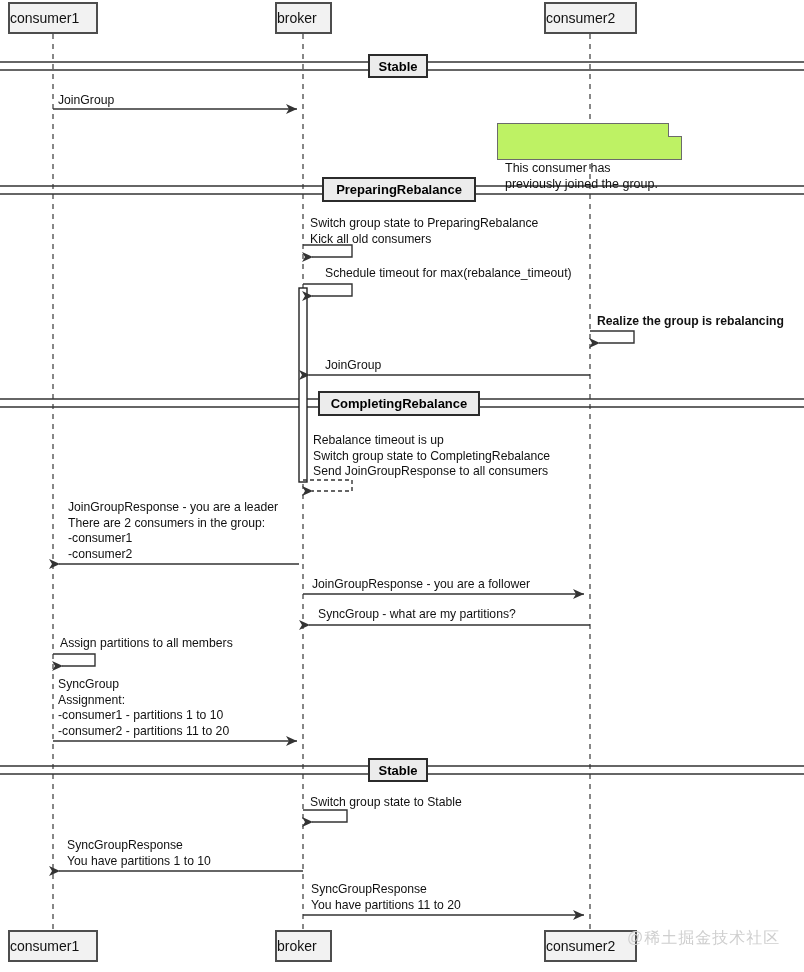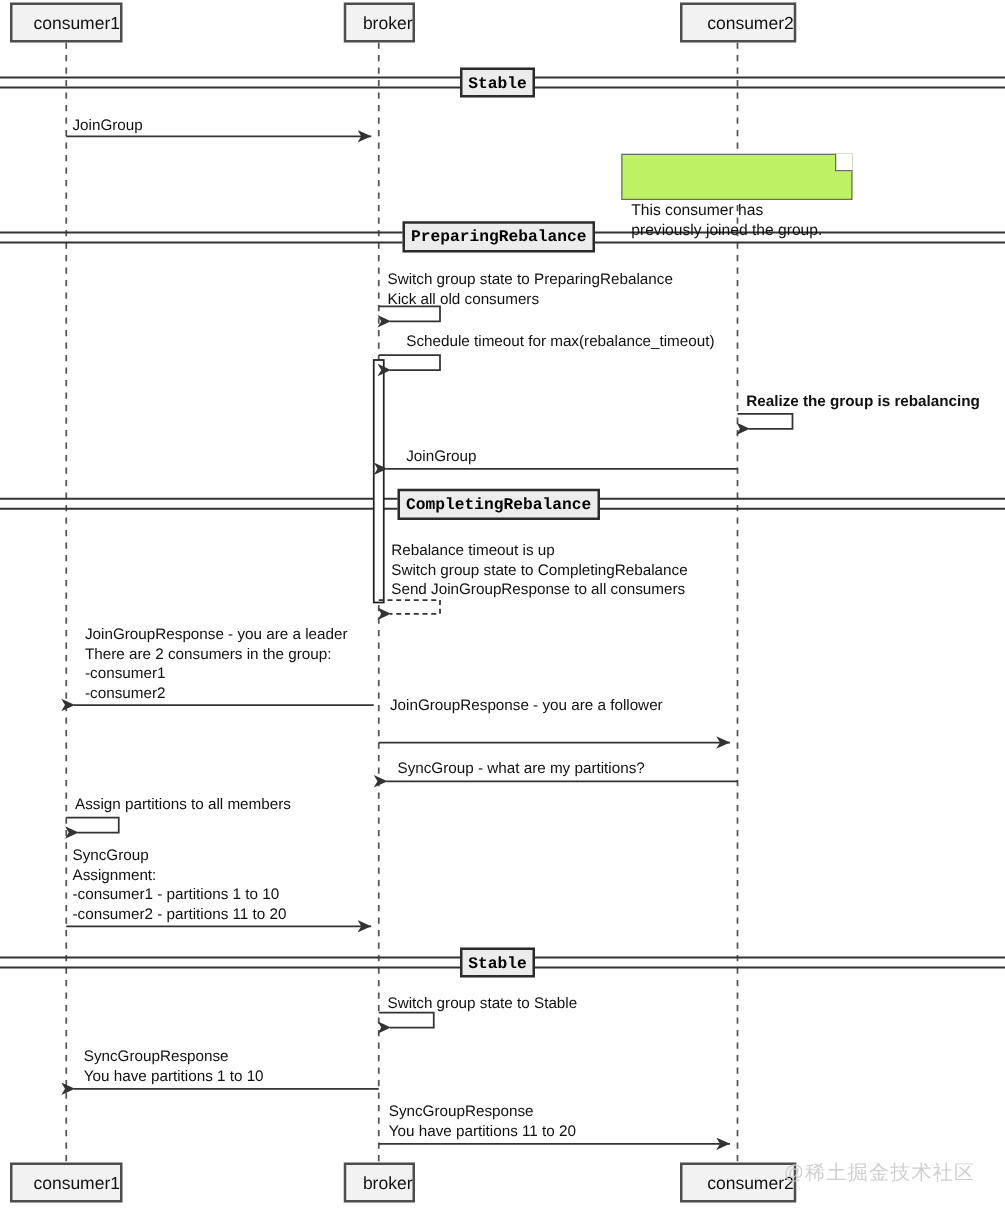"consumer1" .participant-box { justify-content: flex-end -> flex-start; padding-left: 40px -> none }
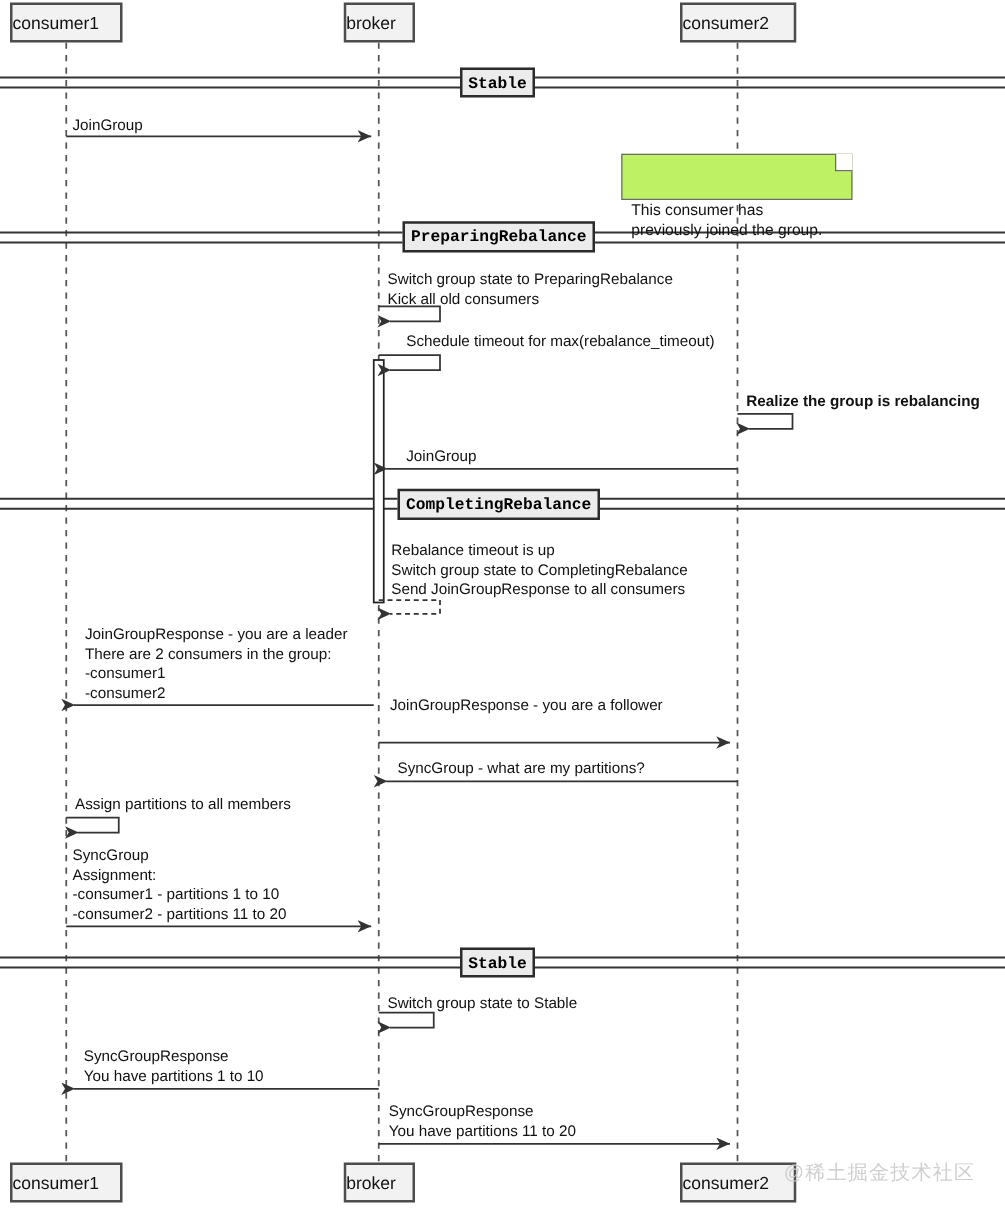"Stable" .state-box { font-family: Liberation Mono, monospace -> none }
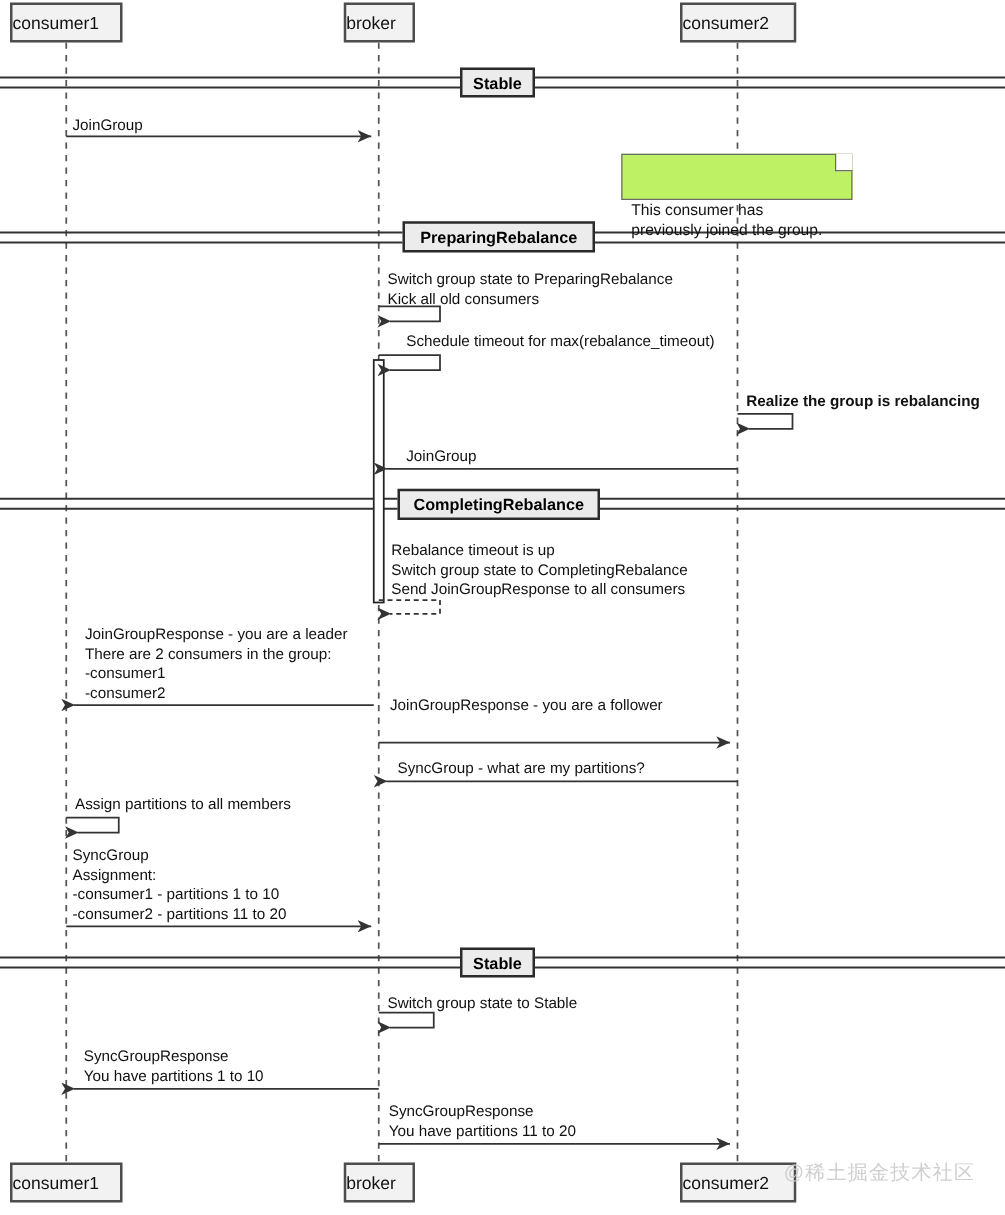"JoinGroupResponse - you are a follower" div.msg-label { top: 557px -> 577px }
